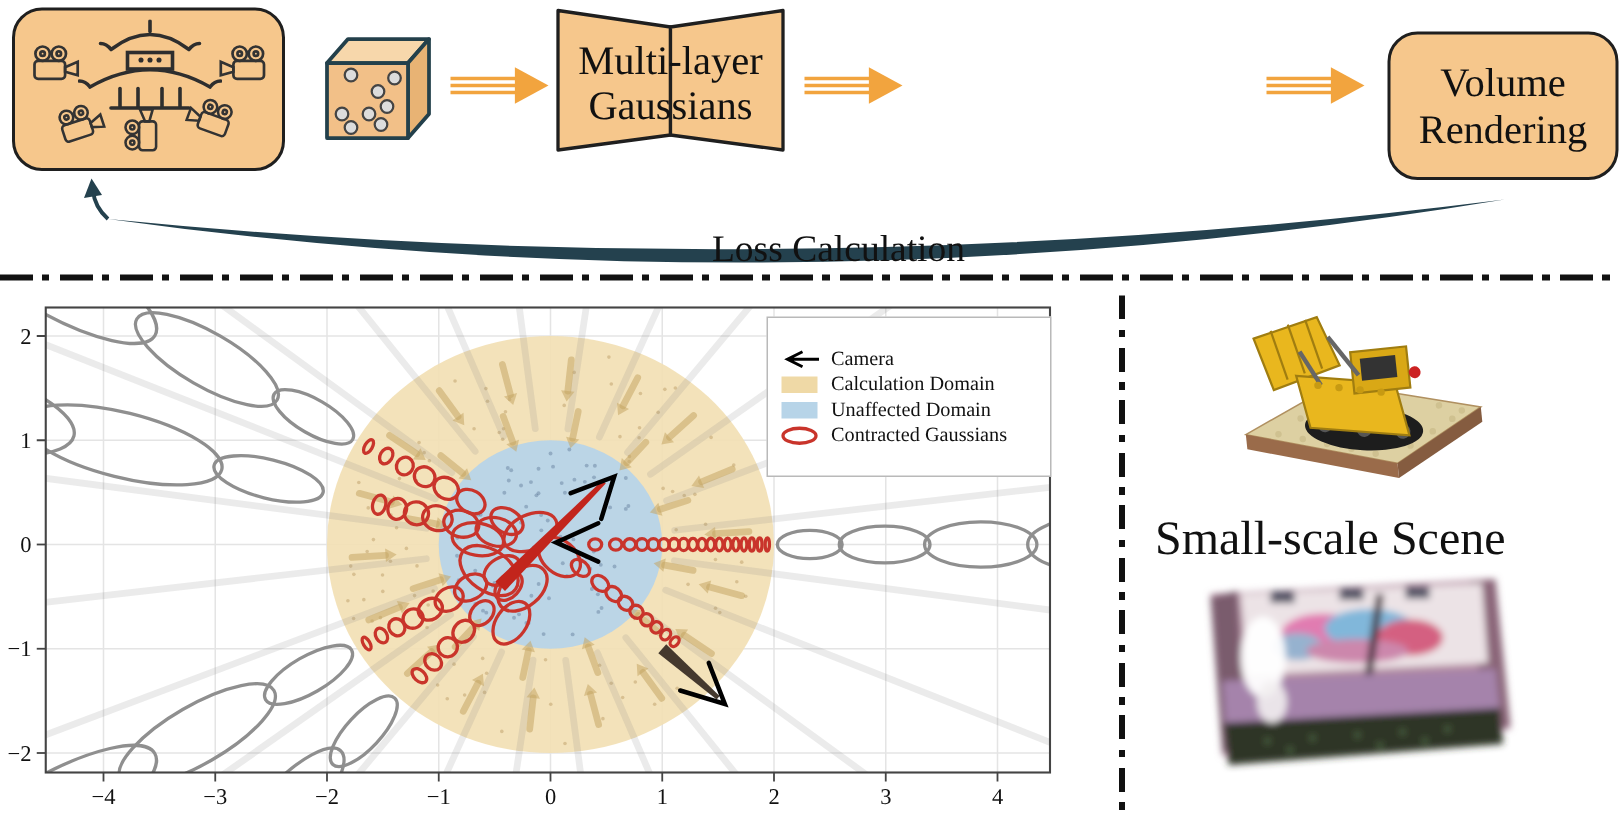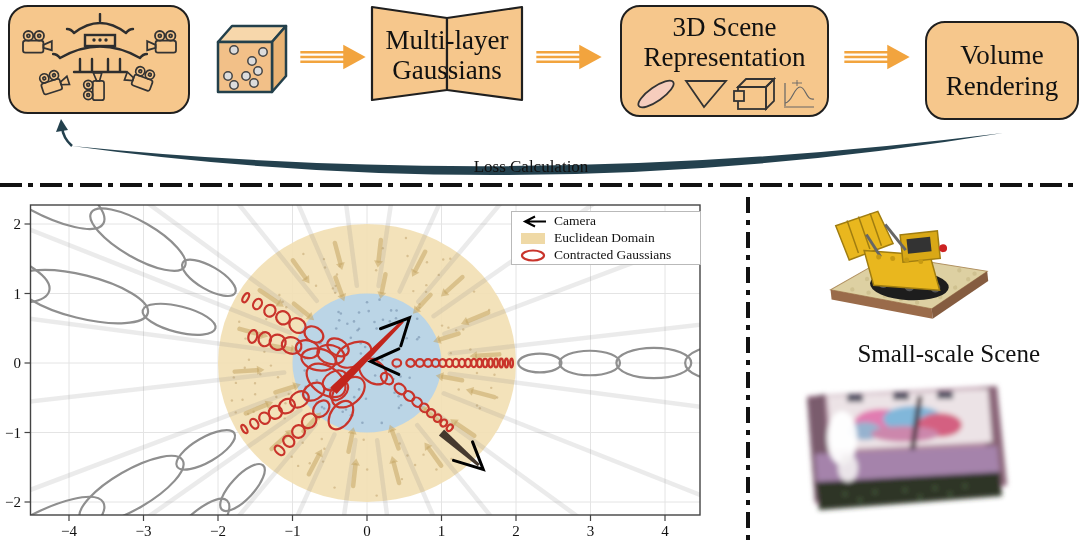"3D Scene" div.obox { html: <div> <div> <div>3D Scene</div> <div>Representation</div> </div> <svg> <ellipse></ellipse> <polygon></polygon> <g> <polygon></polygon> <polygon></polygon> <rect></rect> <rect></rect> </g> <g> <path></path> <path></path> <path></path> </g> </svg> </div> -> none }
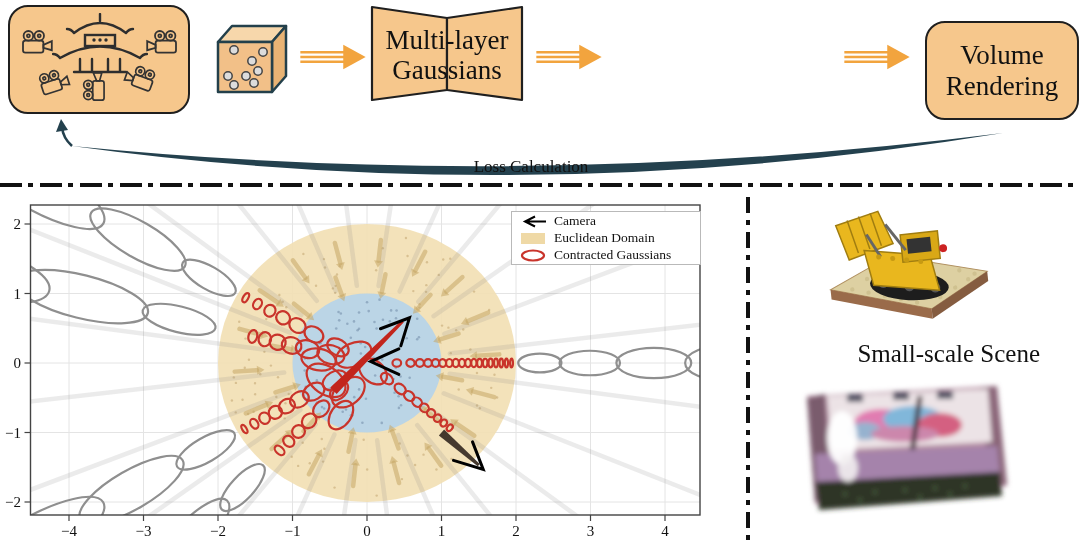"Loss Calculation" div.abs { font-size: 17px -> 25px; left: 421px -> 449px }
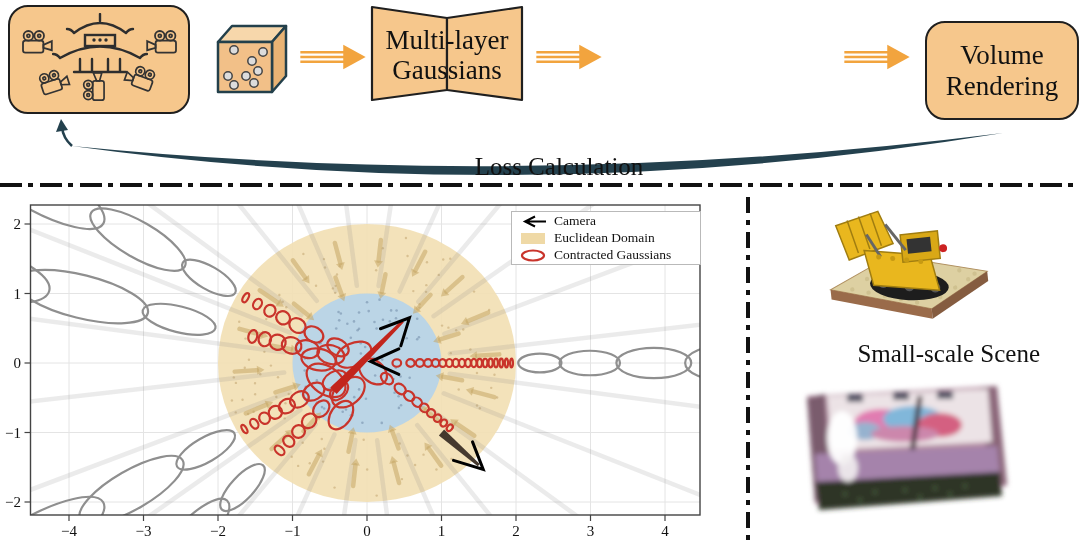"Camera" #plot-legend { padding: 0 8px -> 18px 8px }
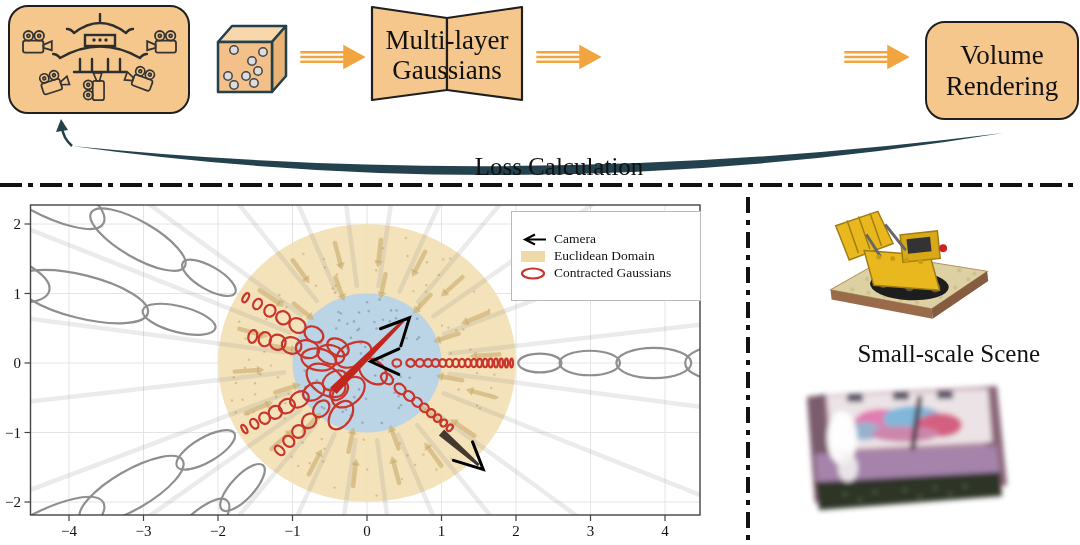"Euclidean Domain" span { text: Euclidean -> Calculation }
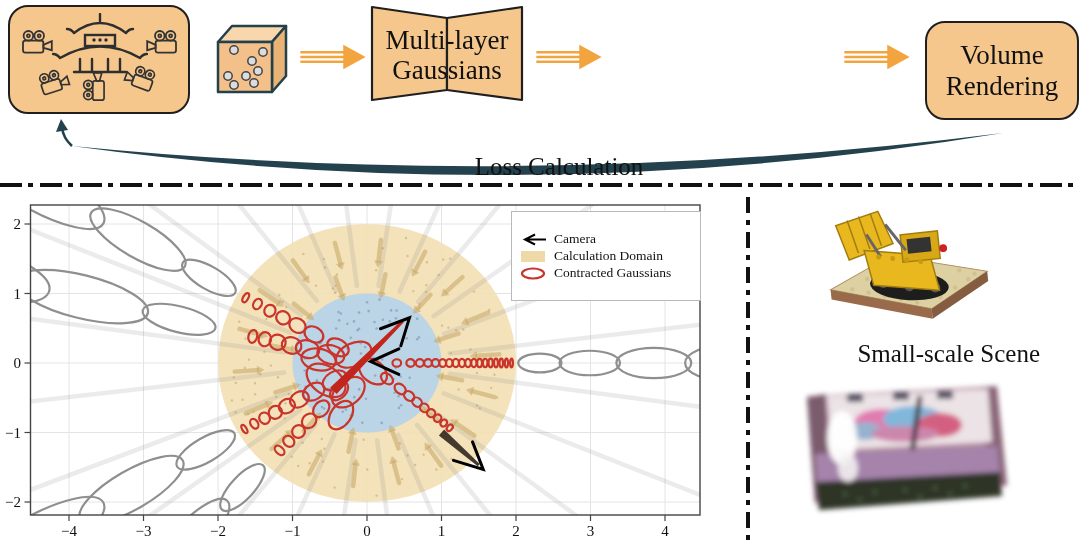"Unaffected Domain" div.lrow { html: none -> <div> <svg> <rect></rect> </svg> <span>Unaffected Domain</span> </div> }
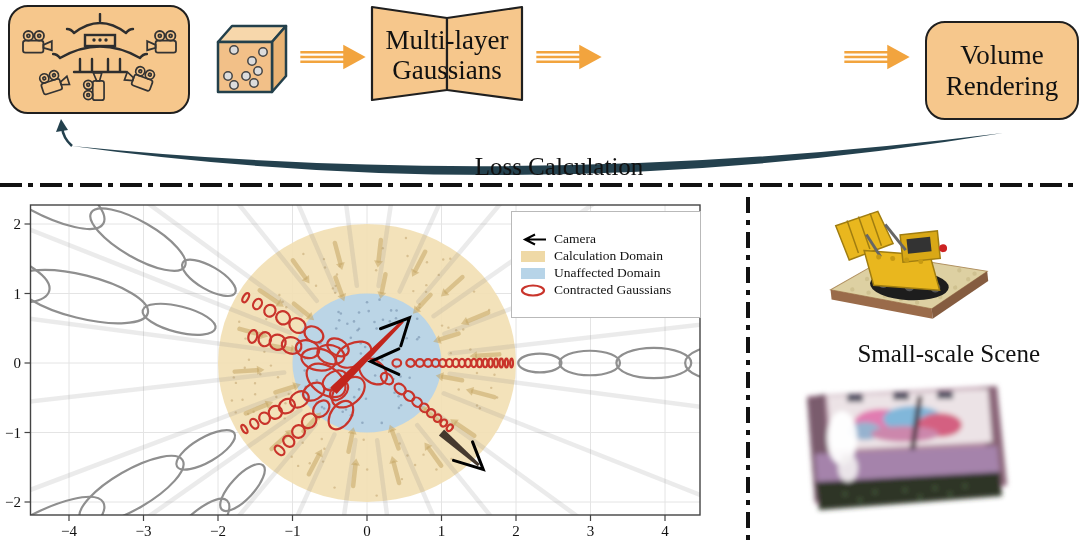"Small-scale Scene" .caption { font-size: 25px -> 32px; text-align: right -> left }
